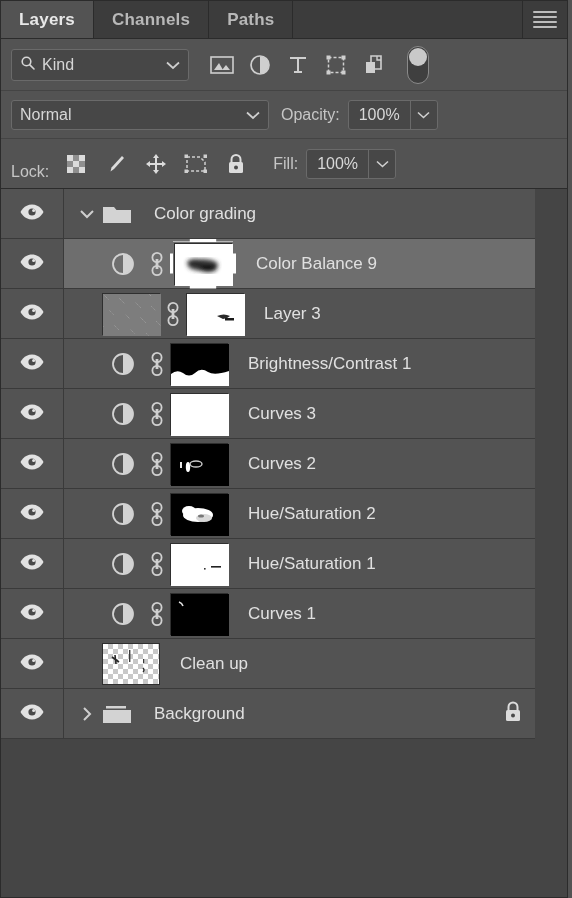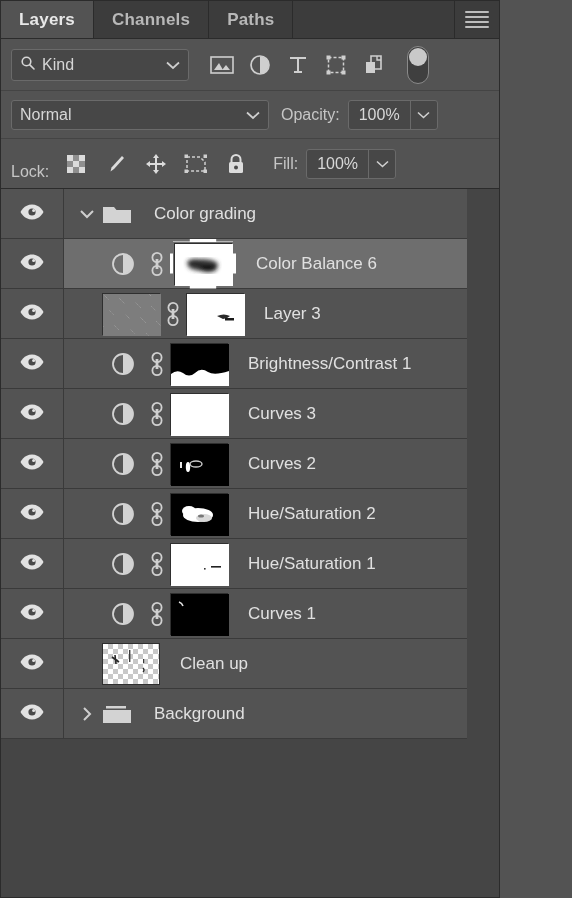"Layers" .panel { width: 500px -> 568px }
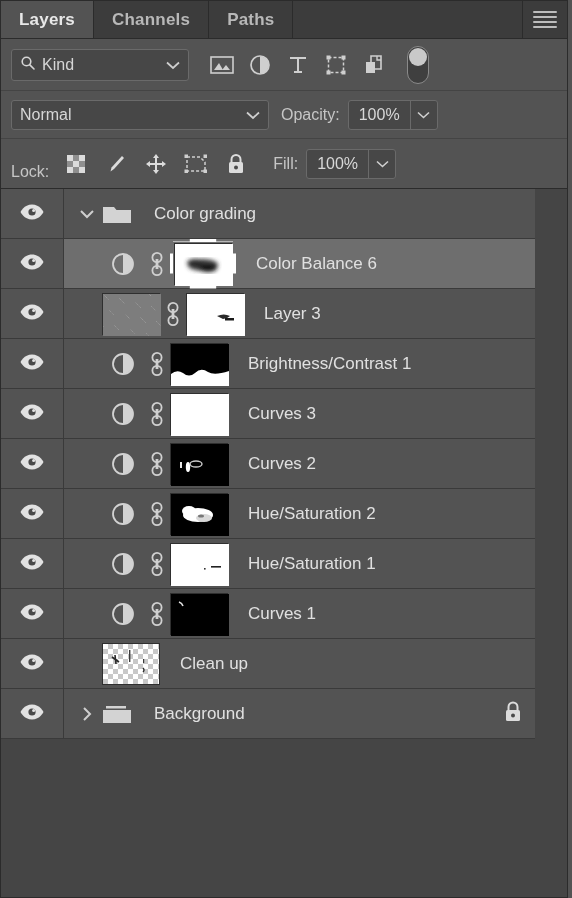"Color Balance 6" span.layername { text: 6 -> 9 }
